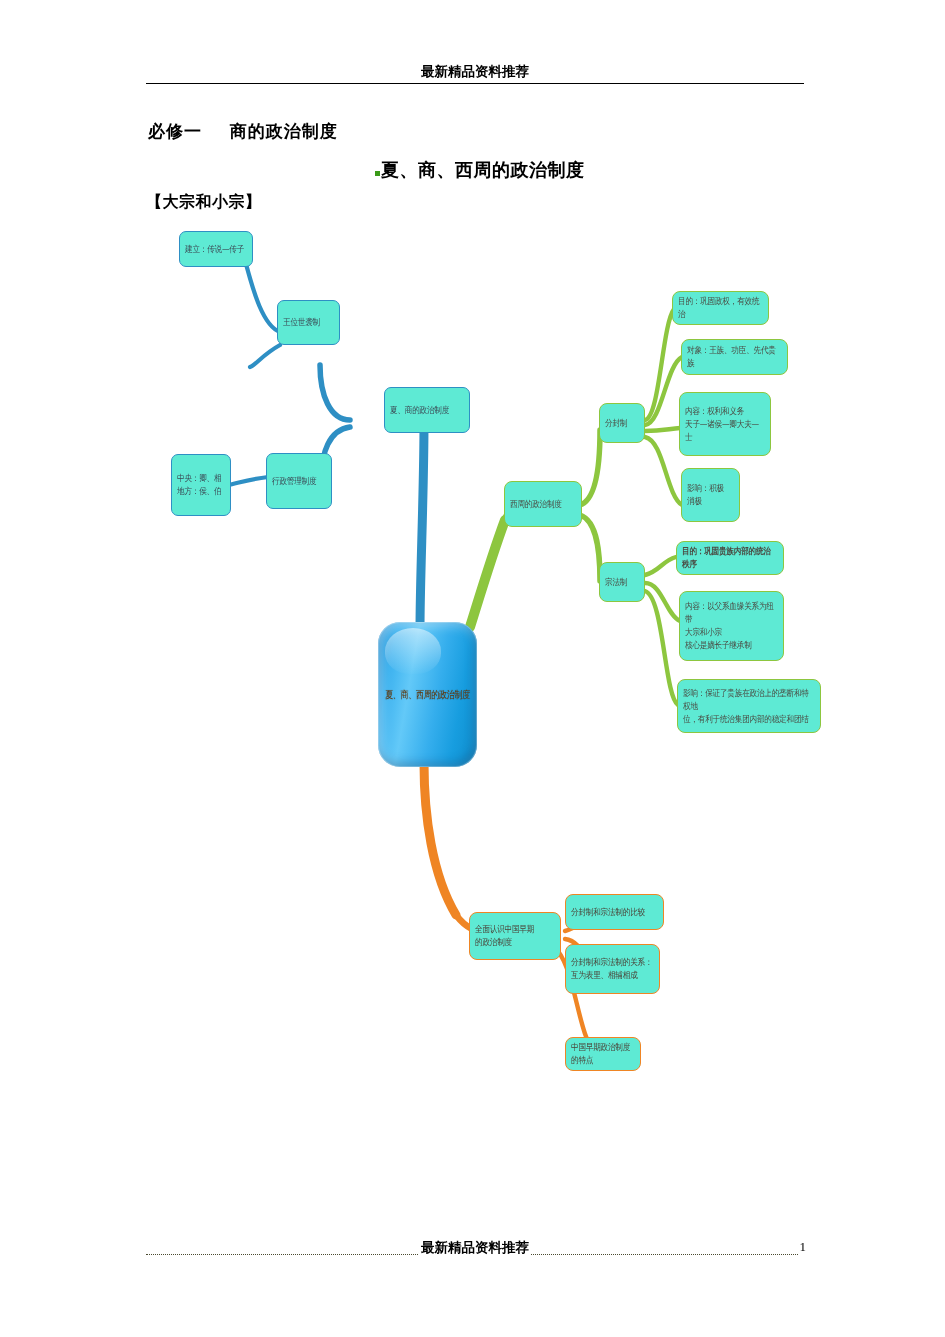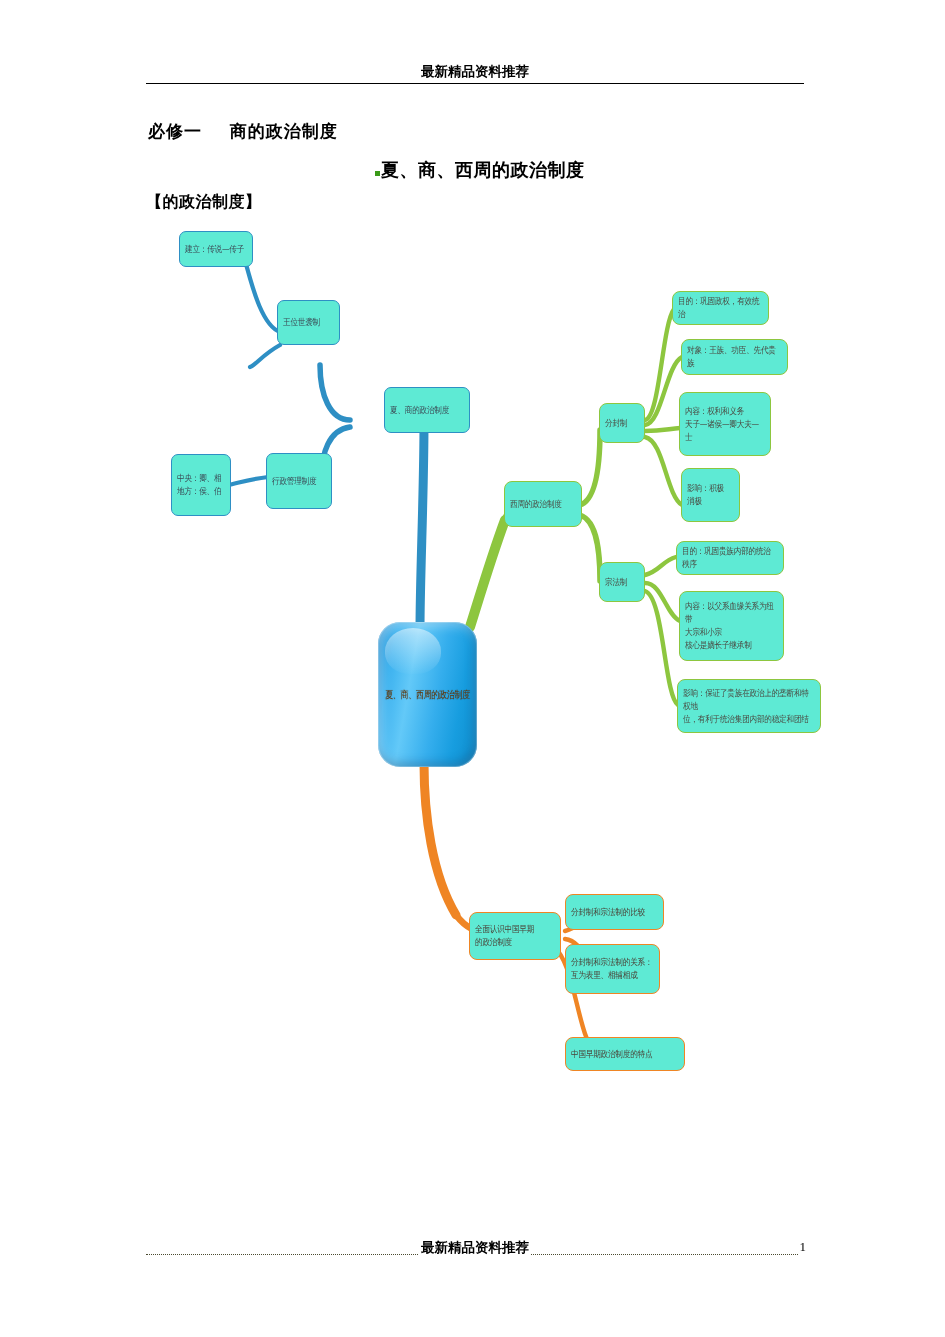"【的政治制度】" div.section-label { text: 的政治制度 -> 大宗和小宗 }
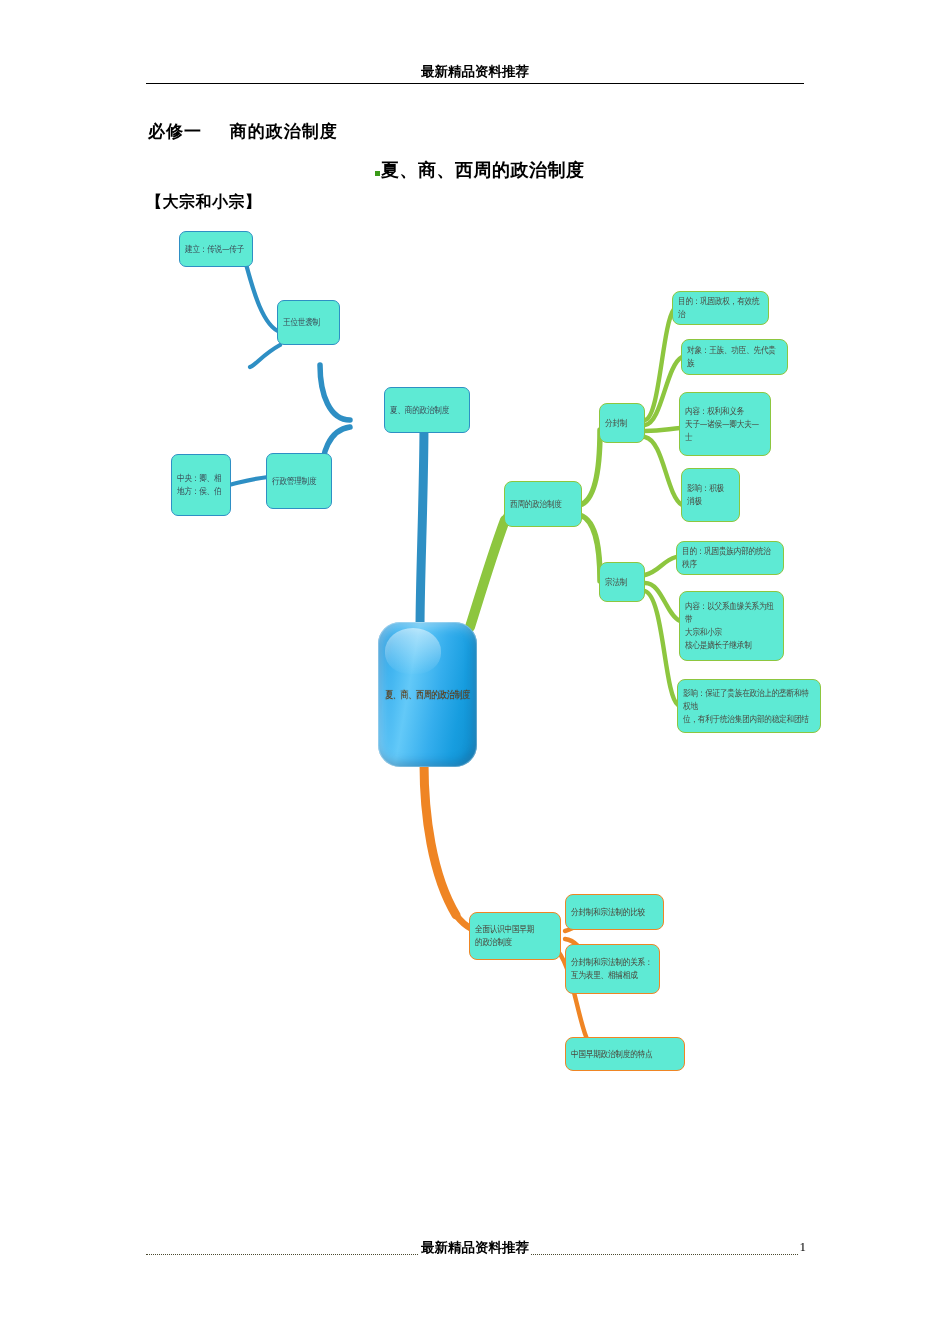"目的：巩固贵族内部的统治秩序" div.node { font-weight: none -> bold }
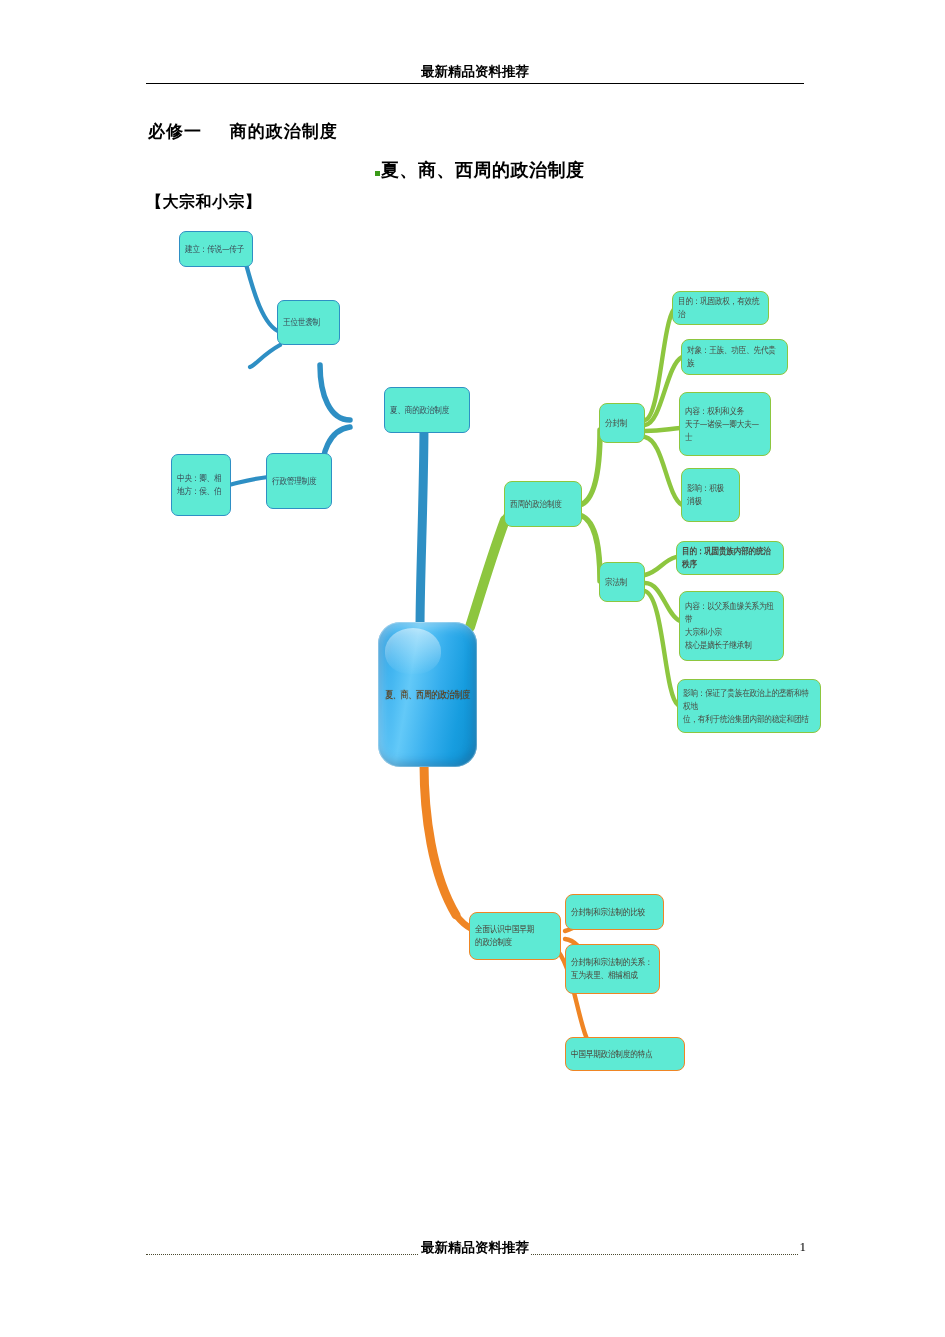"中国早期政治制度的特点" div.node { width: 120px -> 76px }
